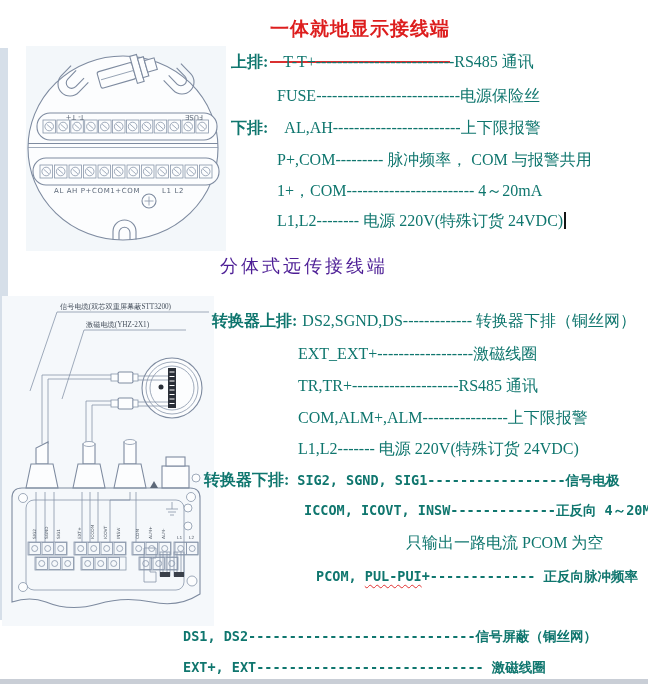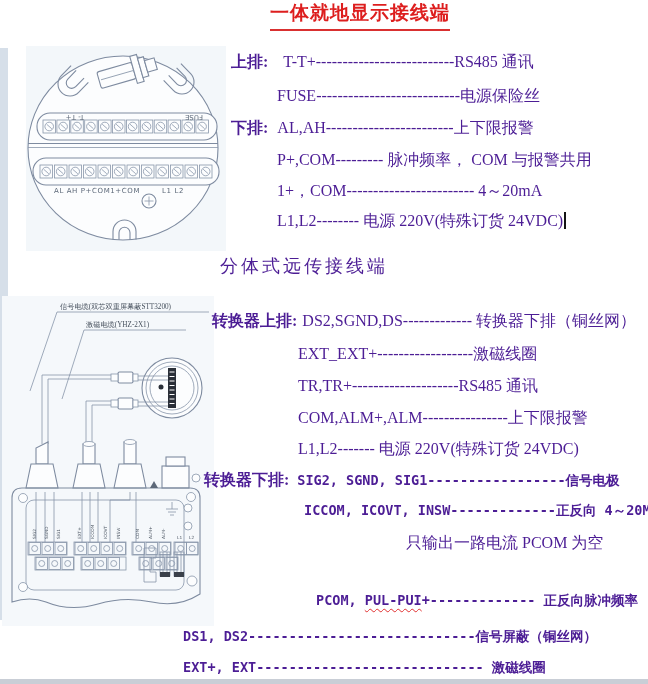"一体就地显示接线端" .title { padding-bottom: 3px -> 19px; top: 0 -> 16px }
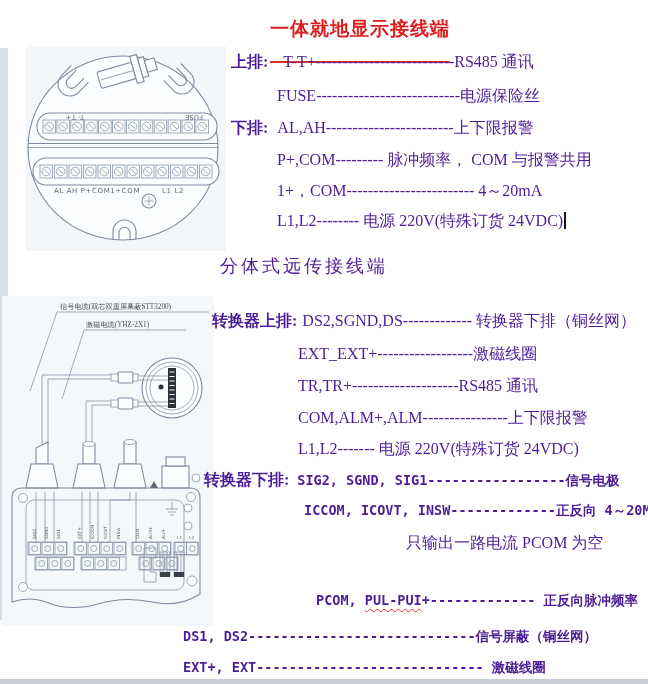"上排: T-T+--------------------------RS485" .l { color: #4c1d95 -> #0f766e }
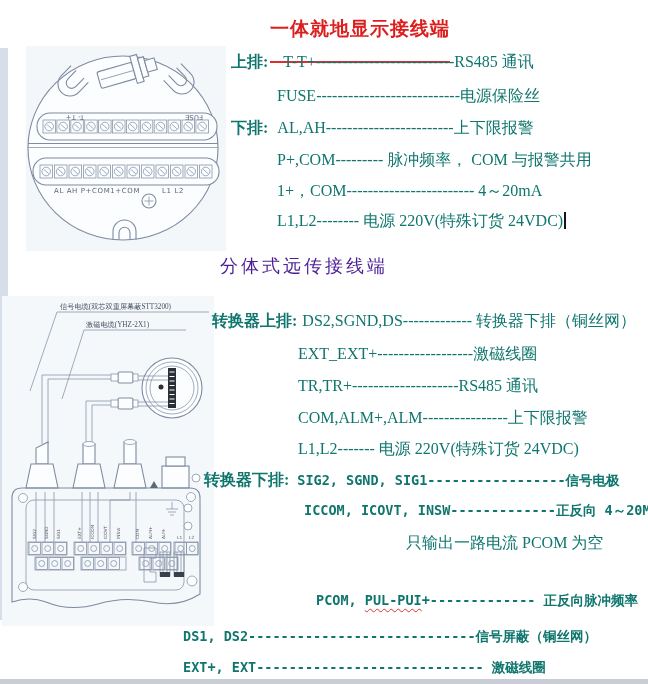"下排:" #la3 .lab { margin-right: 9px -> 16px }
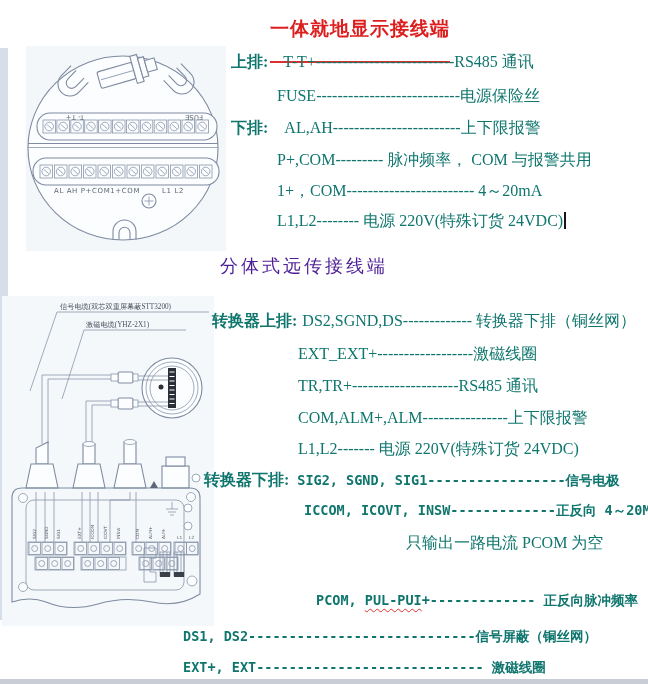"PCOM, PUL-PUI+------------- 正反向脉冲频率" #lb9 { top: 592px -> 568px }
